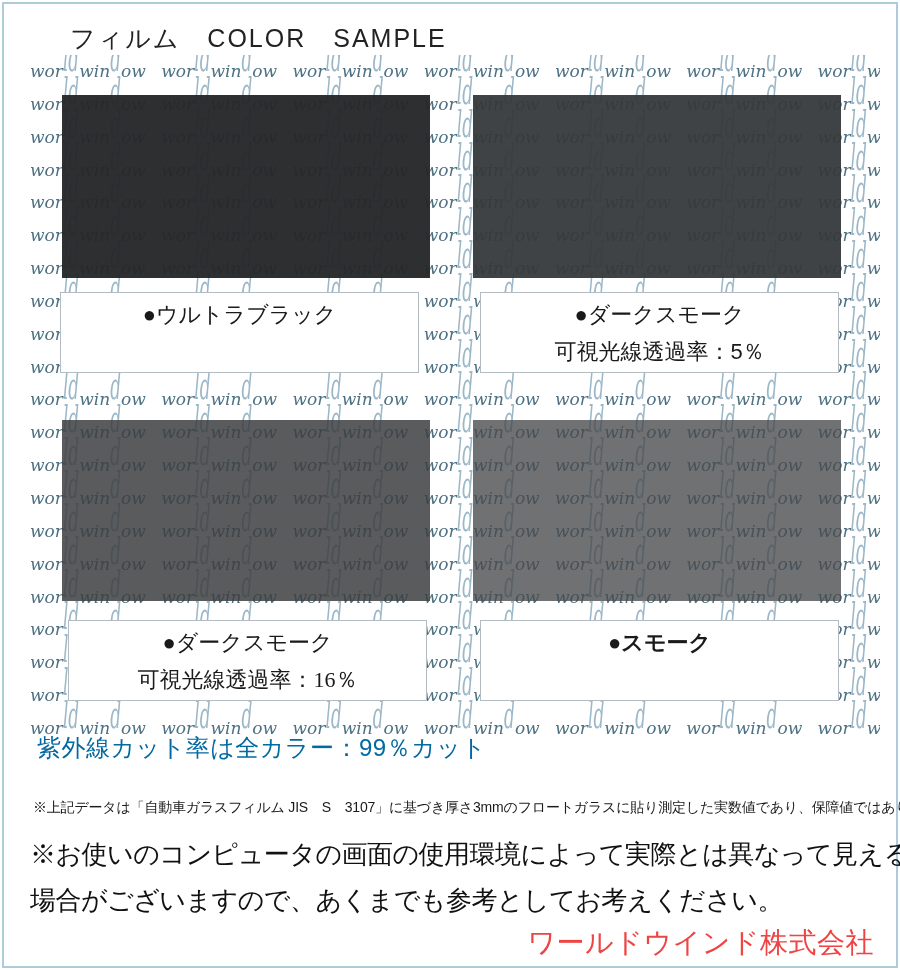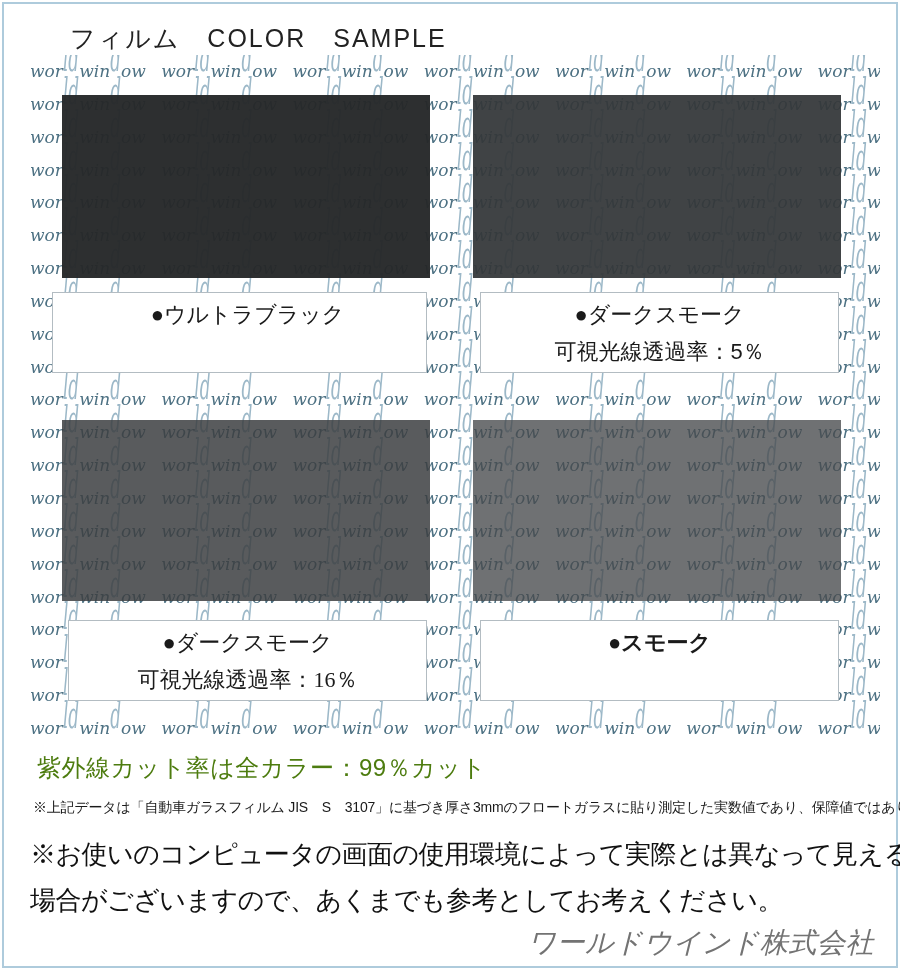"●ウルトラブラック" .label-box.b1 { left: 52px -> 60px; padding-left: 16px -> none }
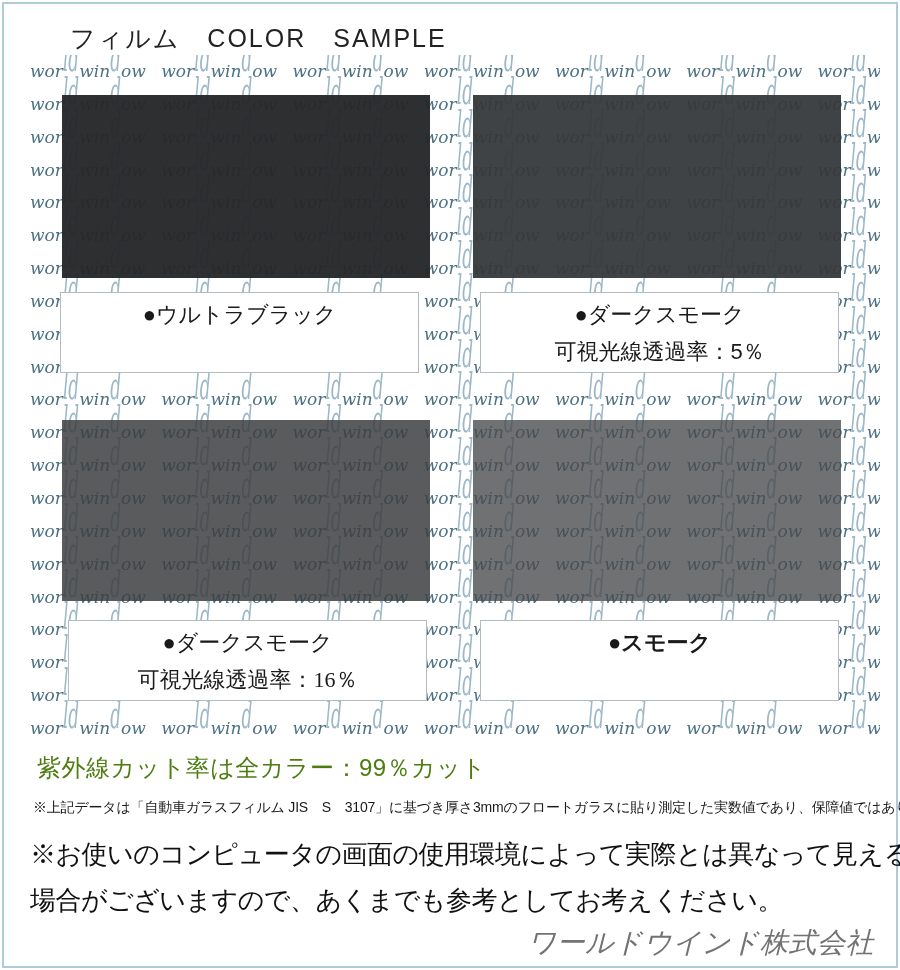"紫外線カット率は全カラー：99％カット" .uv-note { color: #4d7c0f -> #0369a1; top: 752px -> 732px }
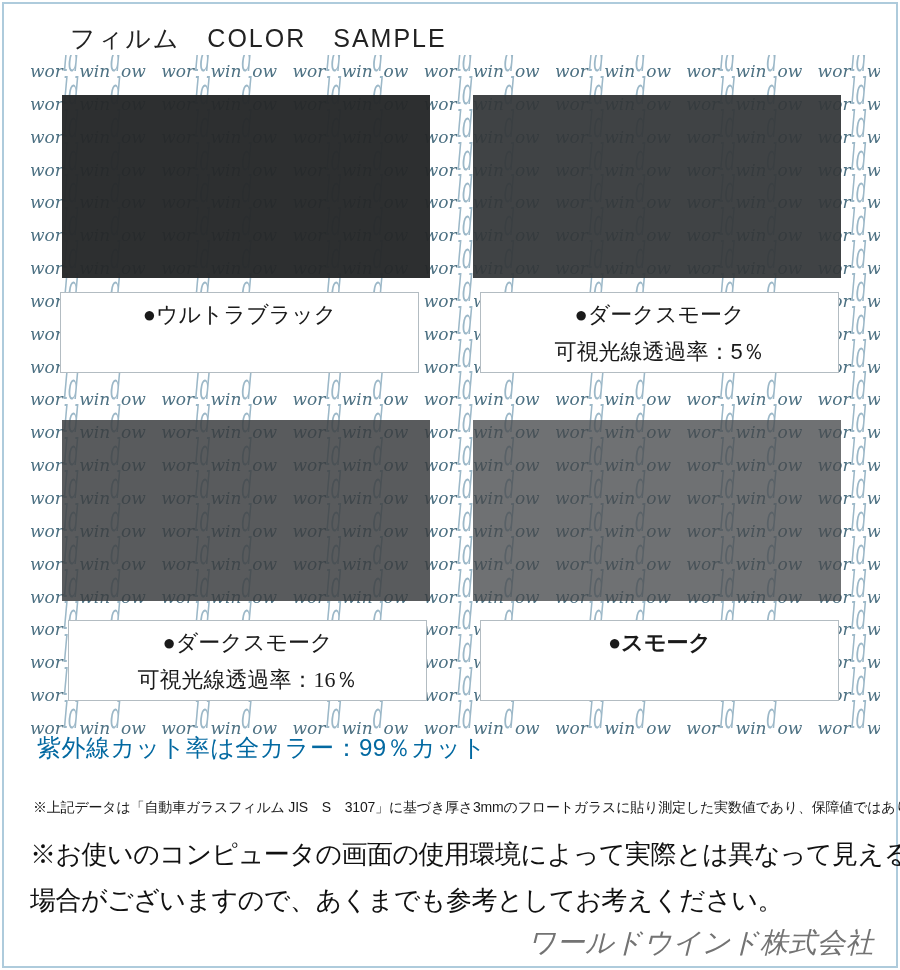"ワールドウインド株式会社" .company { color: #737373 -> #ef4444; font-style: italic -> none }
